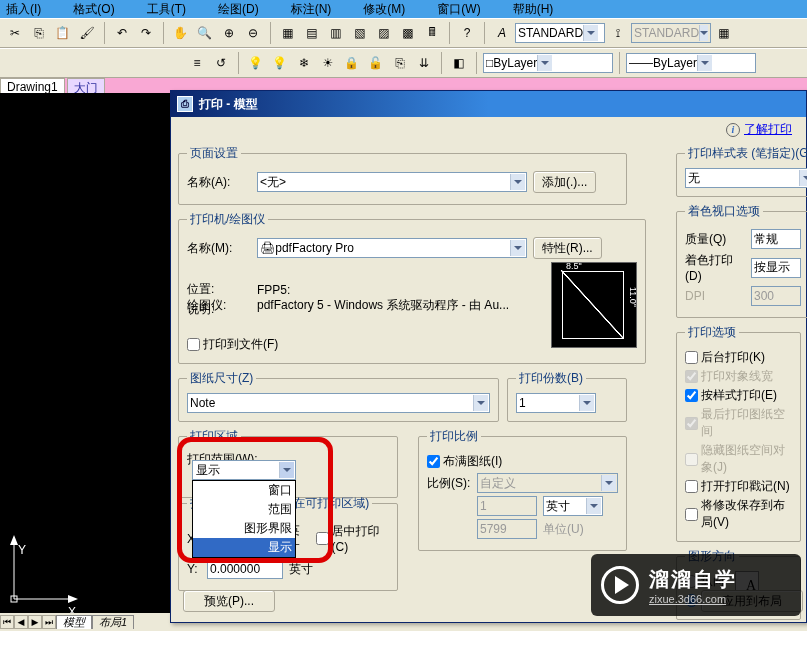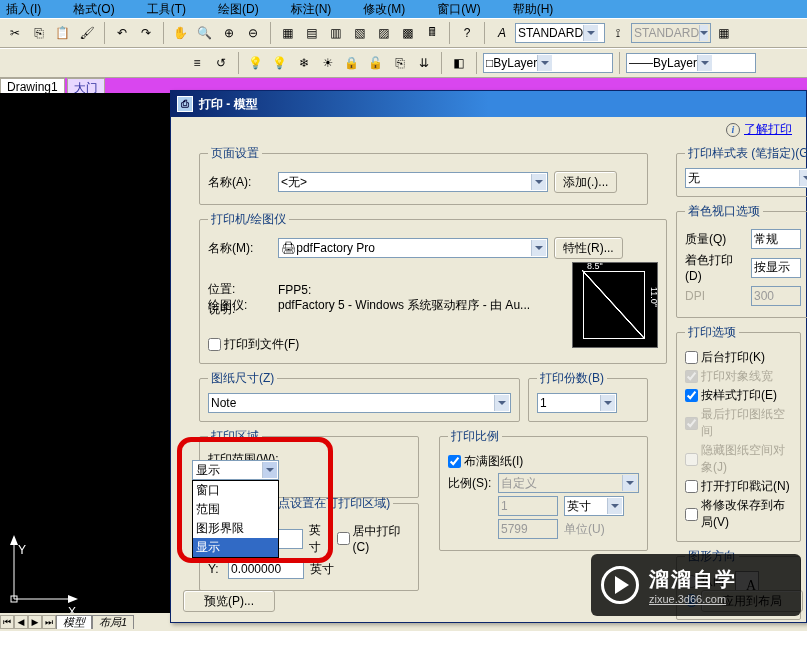"Drawing1" .tabs { background: #d946ef -> #f9a8d4 }
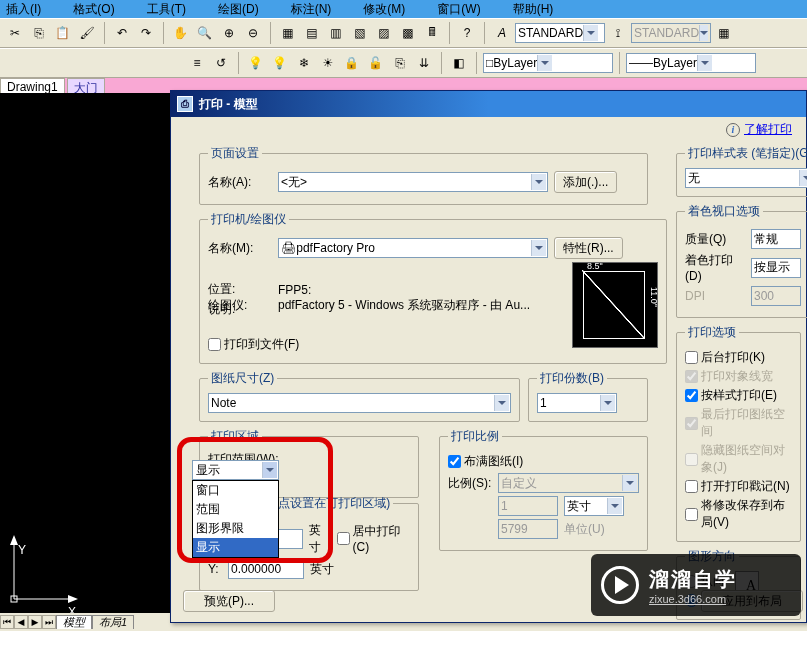"页面设置" .left-col { left: 28px -> 7px }
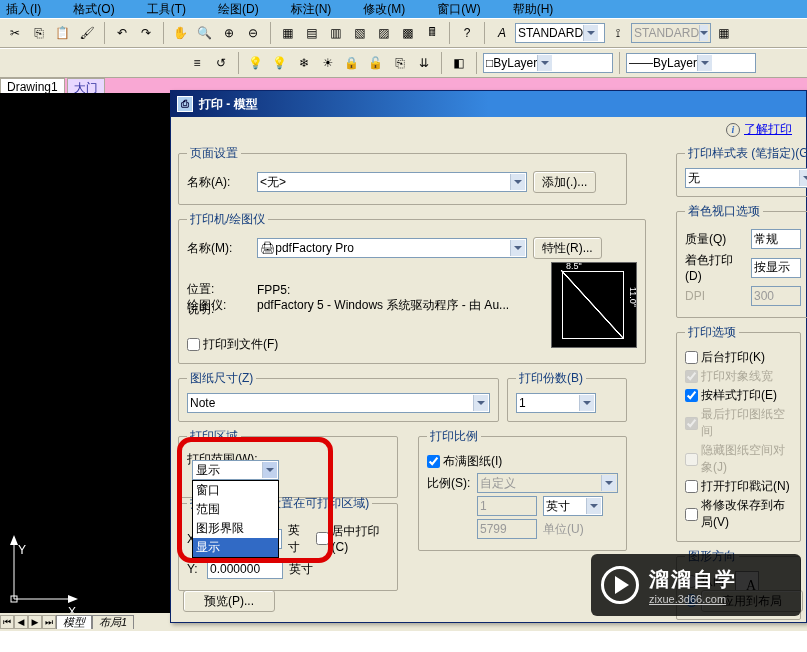"显示" .combo-open { text-align: none -> right; width: 87px -> 104px }
